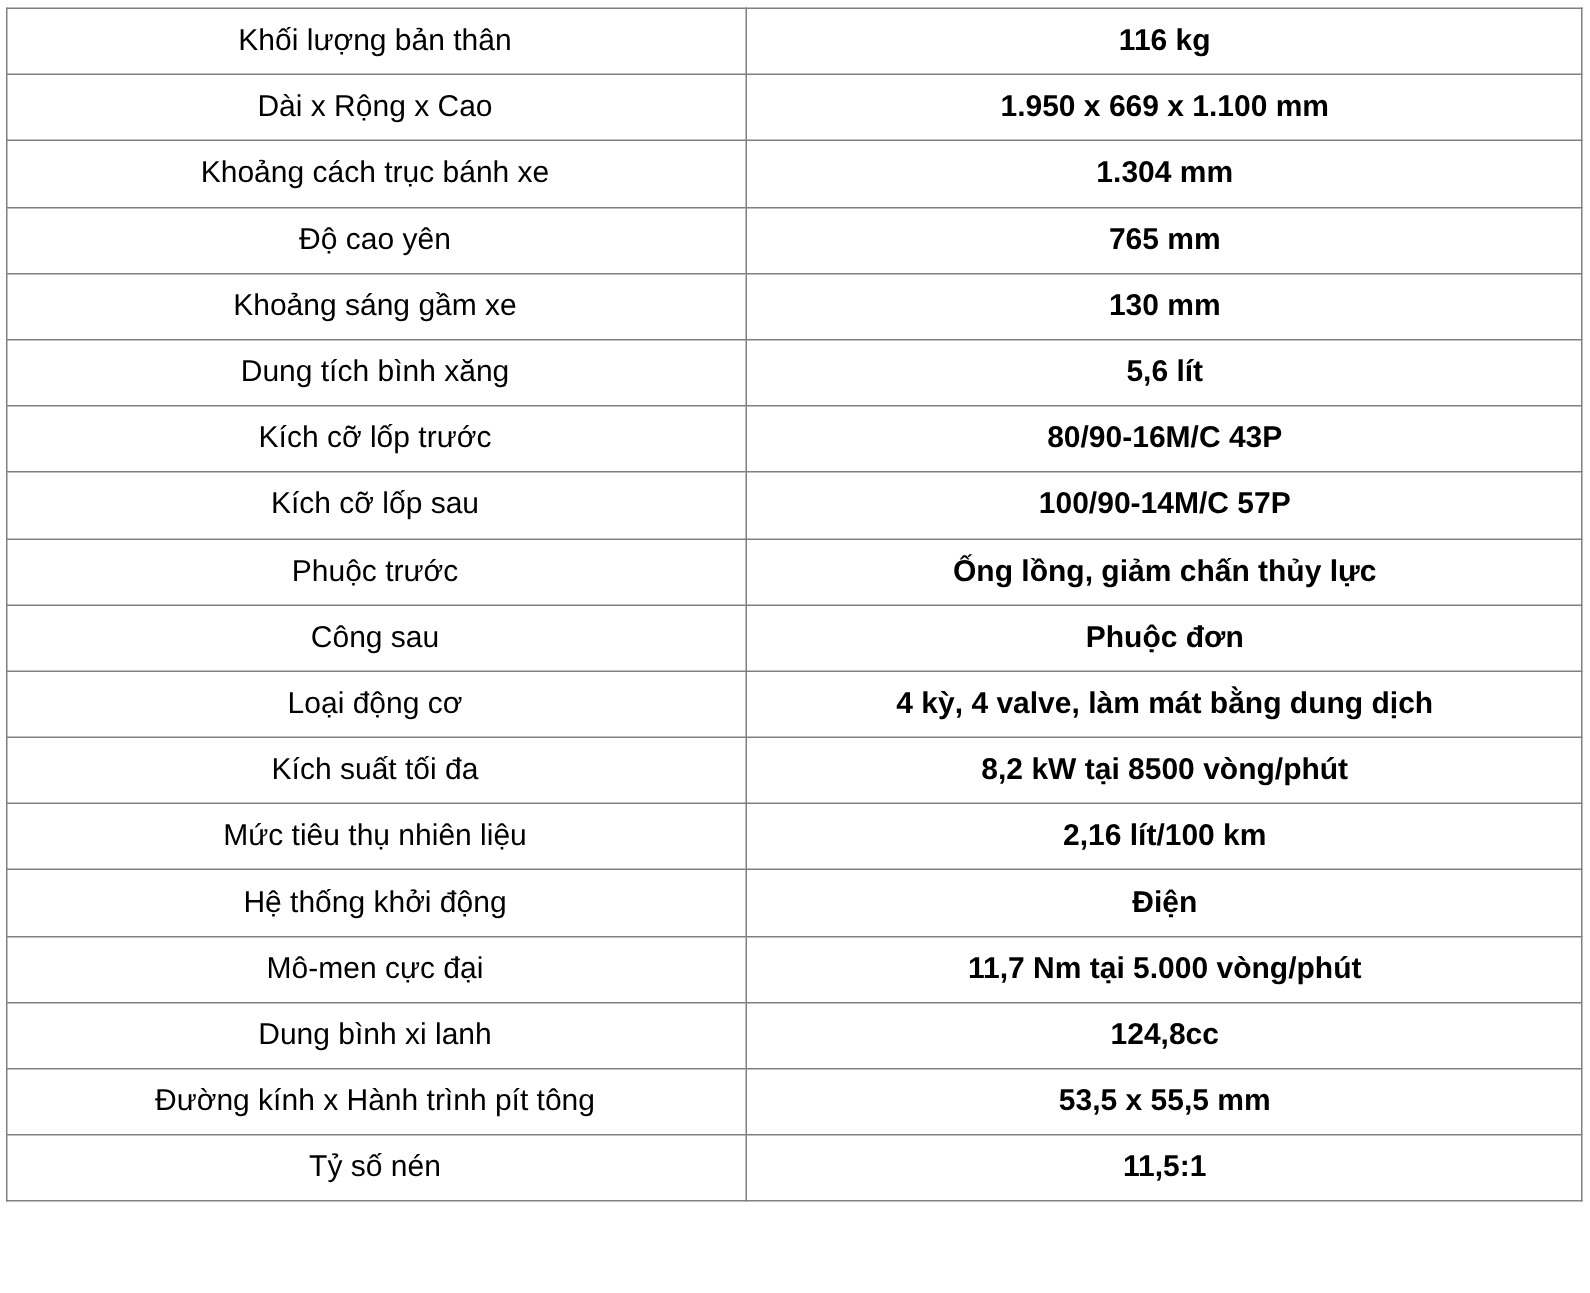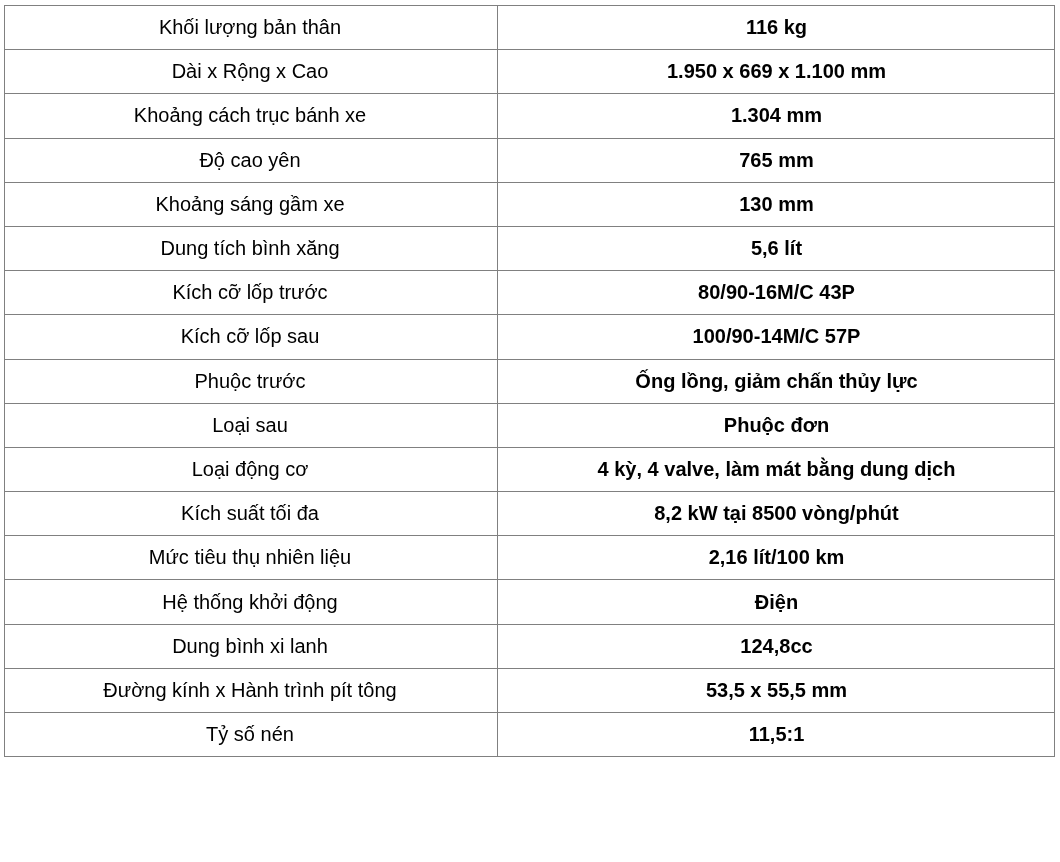"Loại sau" td.label-cell { text: Loại -> Công }
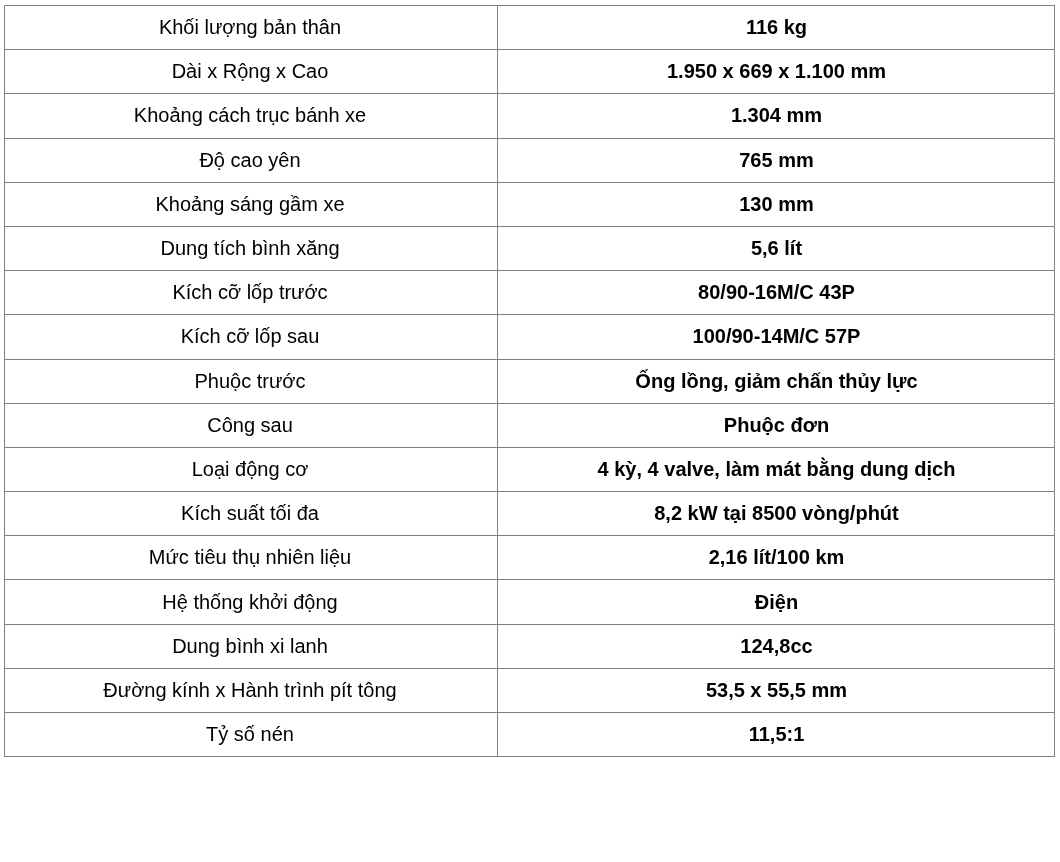"Mô-men cực đại" tr { html: none -> <tr> <td>Mô-men cực đại</td> <td>11,7 Nm tại 5.000 vòng/phút</td> </tr> }
